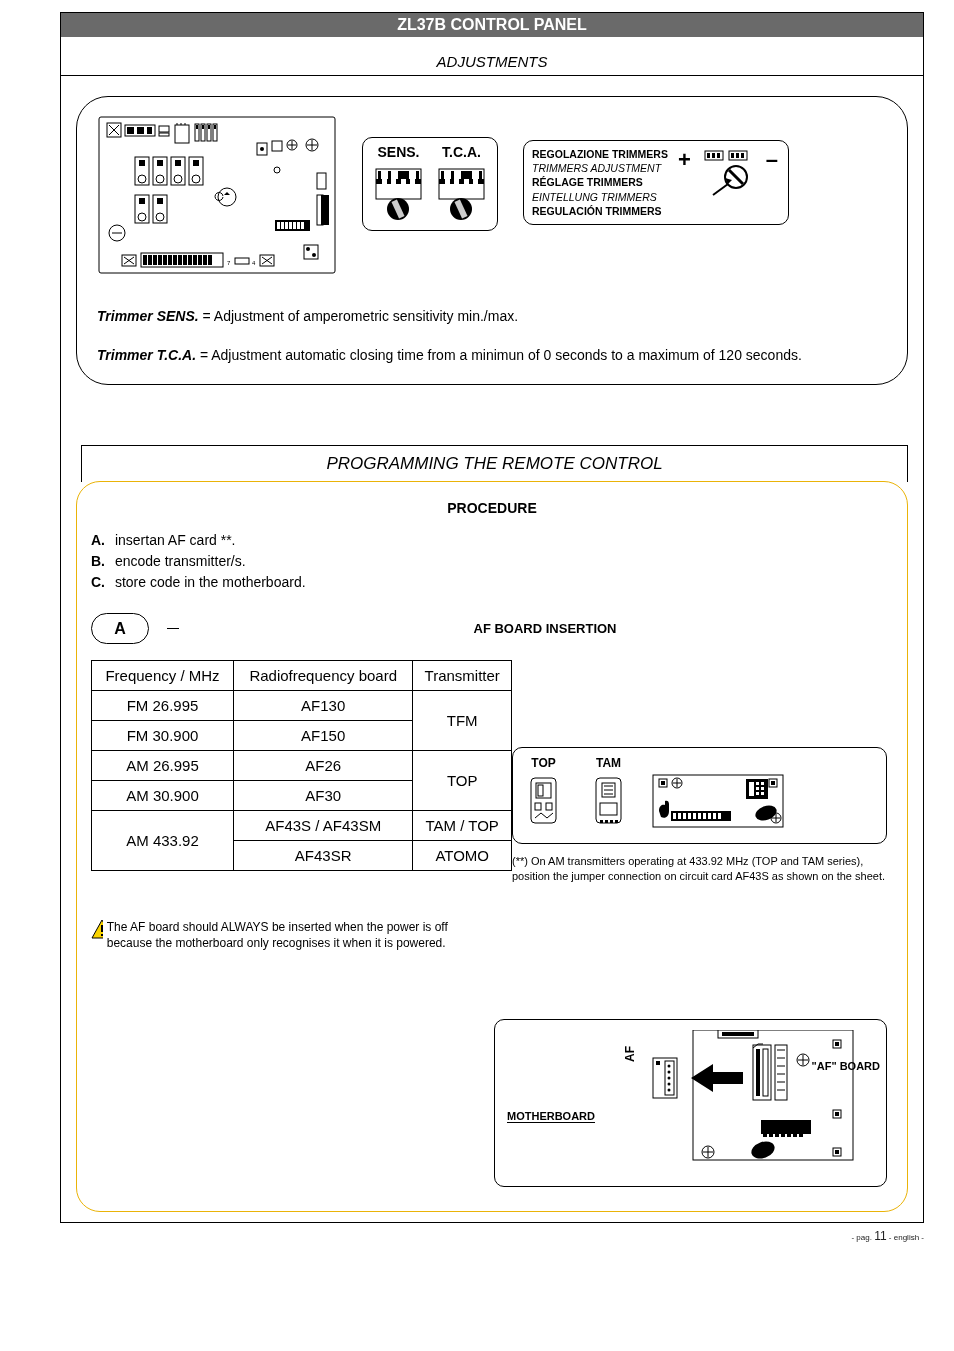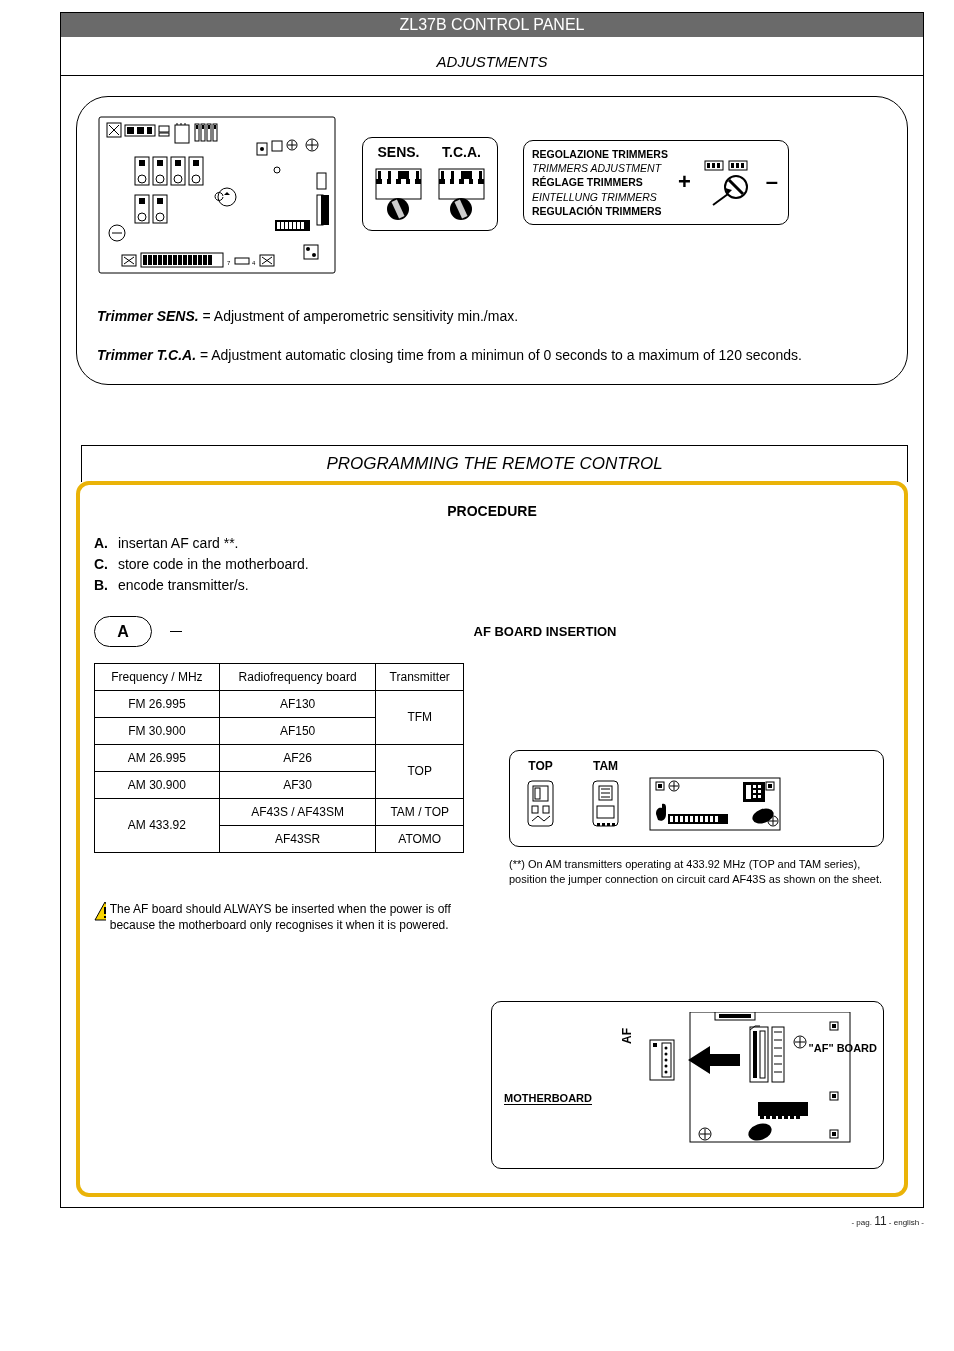"ZL37B CONTROL PANEL" .title-bar { font-weight: normal -> bold }
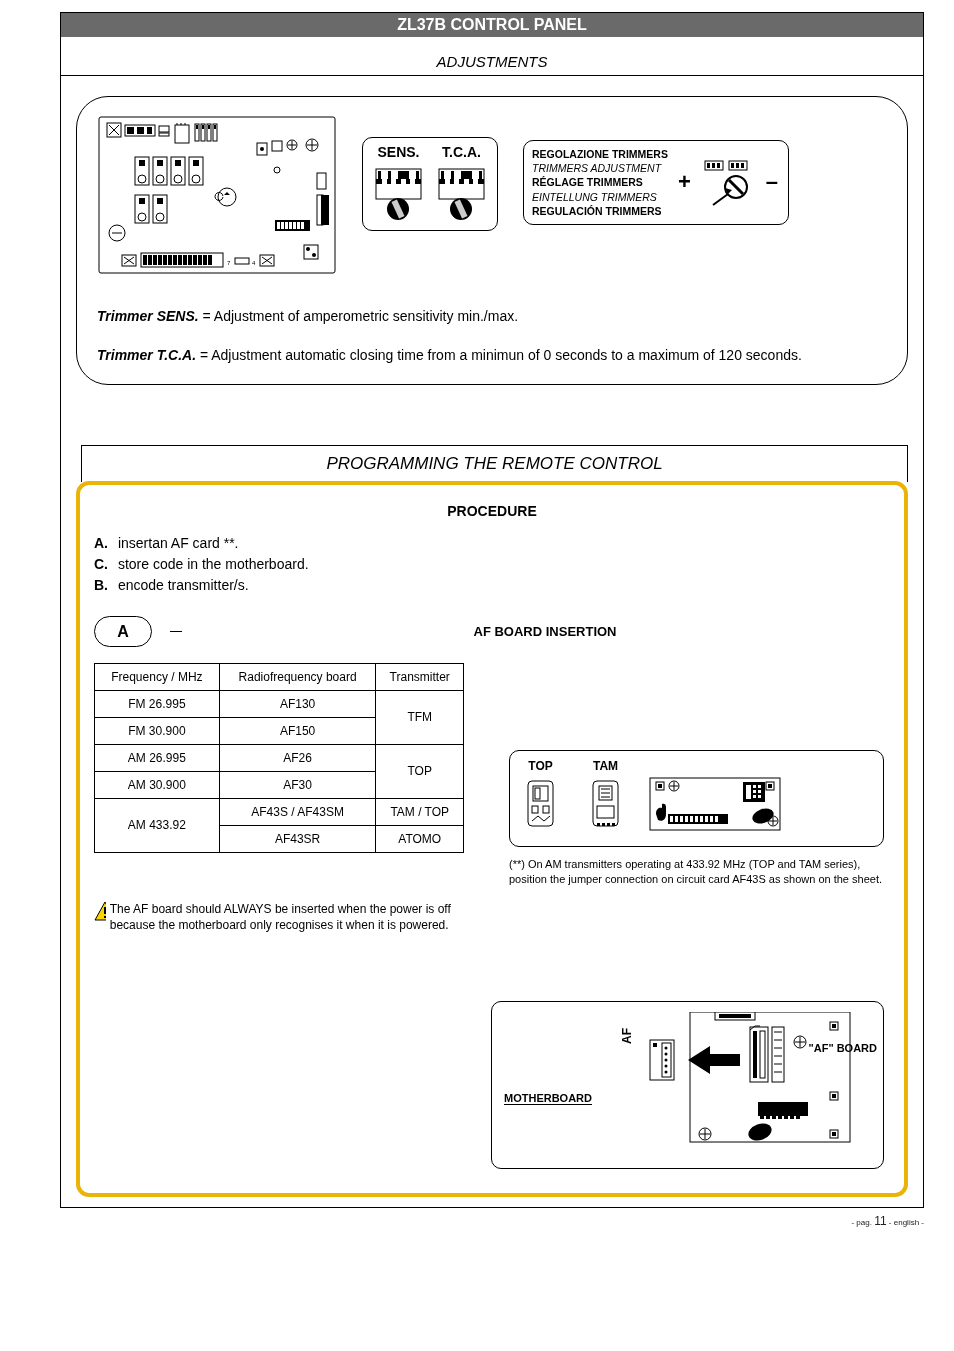"REGOLAZIONE TRIMMERS" .legend-block { align-items: center -> flex-start }
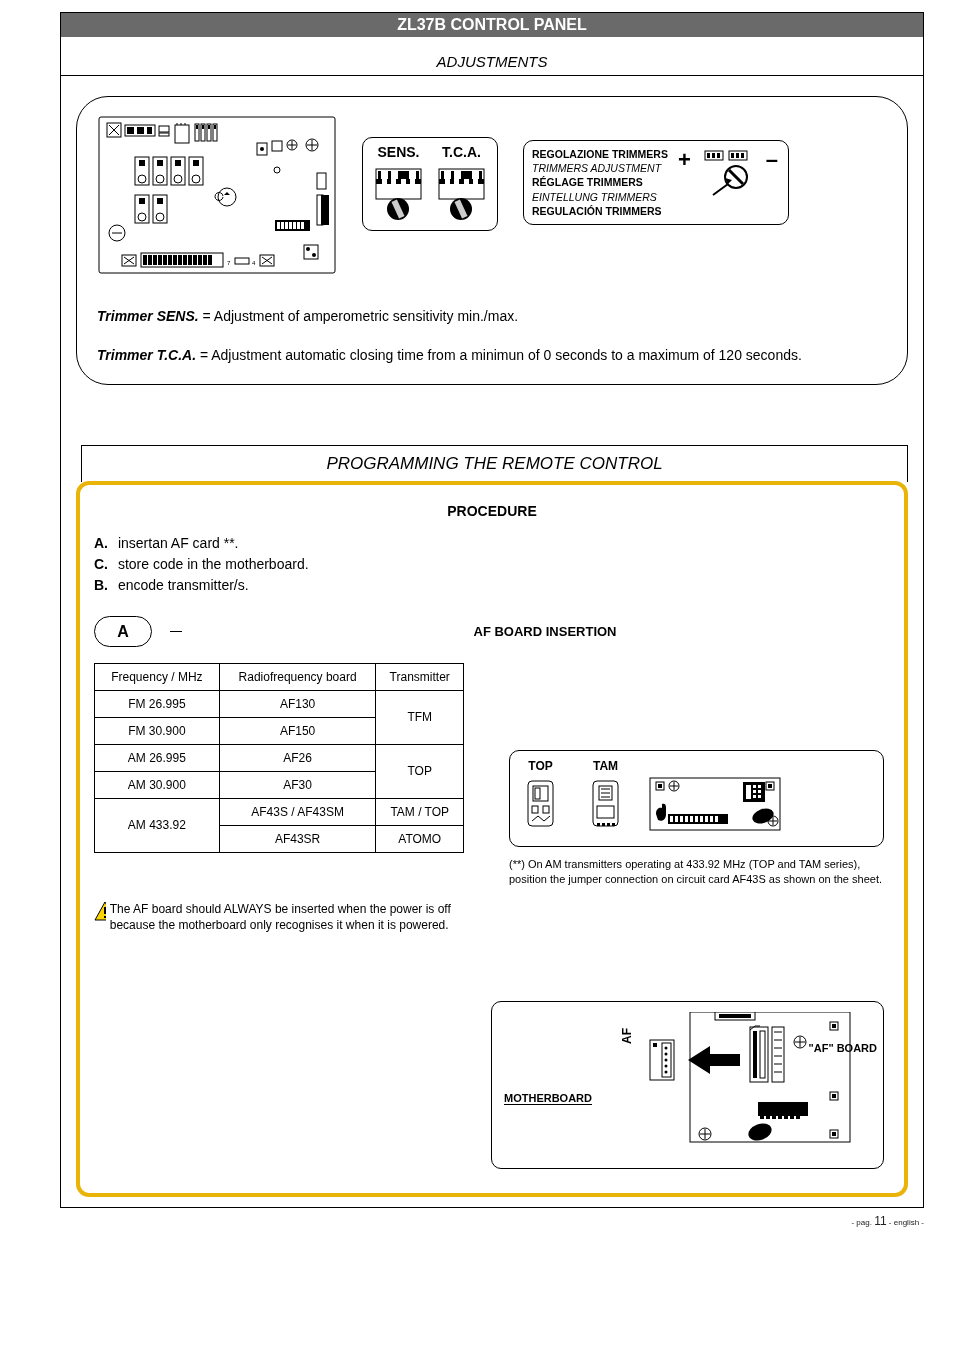"PROCEDURE" .remote-box { border: 4px solid #eab308 -> 1px solid #eab308; border-radius: 13px -> 24px }
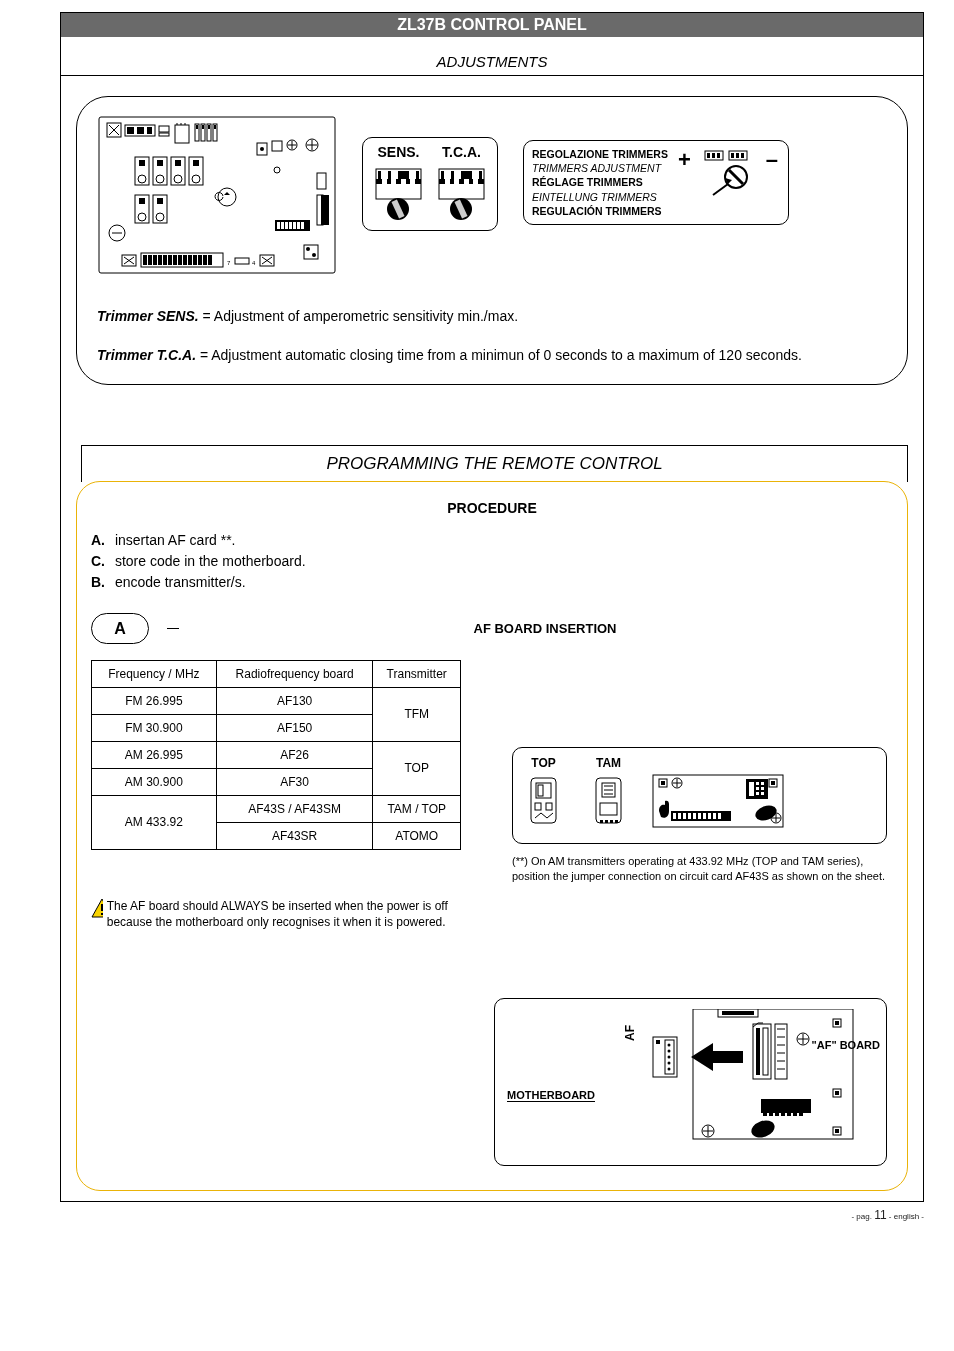"C. store code in the" div { order: before "B. encode transmitter/s." -> after "B. encode transmitter/s." }
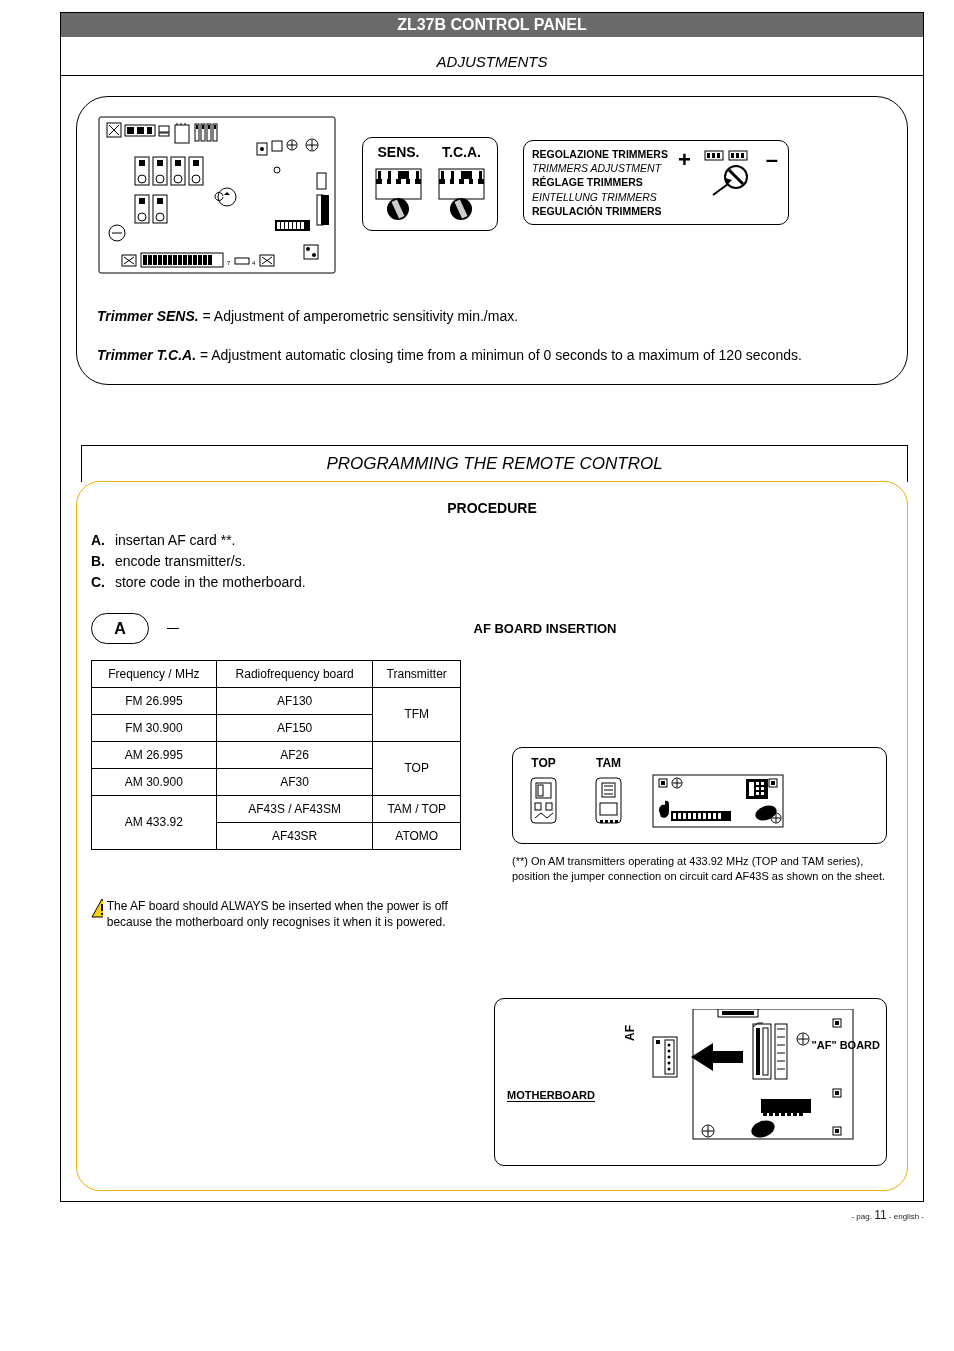"Frequency / MHz" table.freq { font-size: 12px -> 15px; width: 370px -> 421px }
